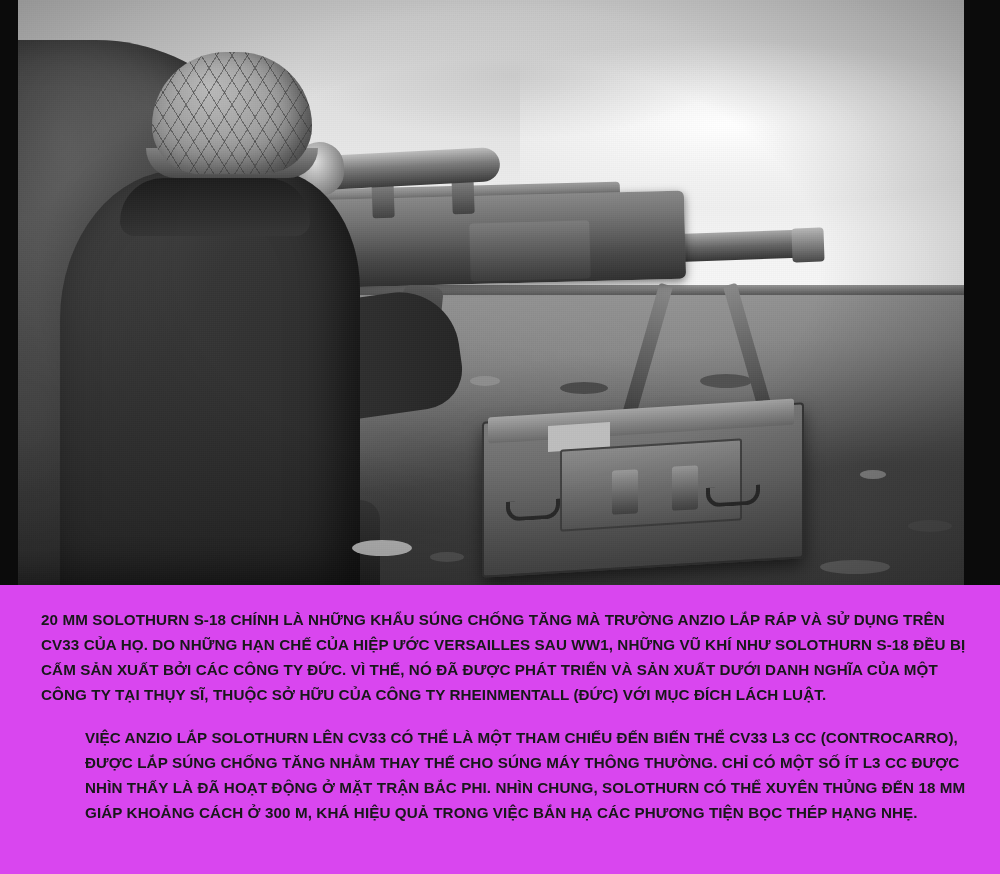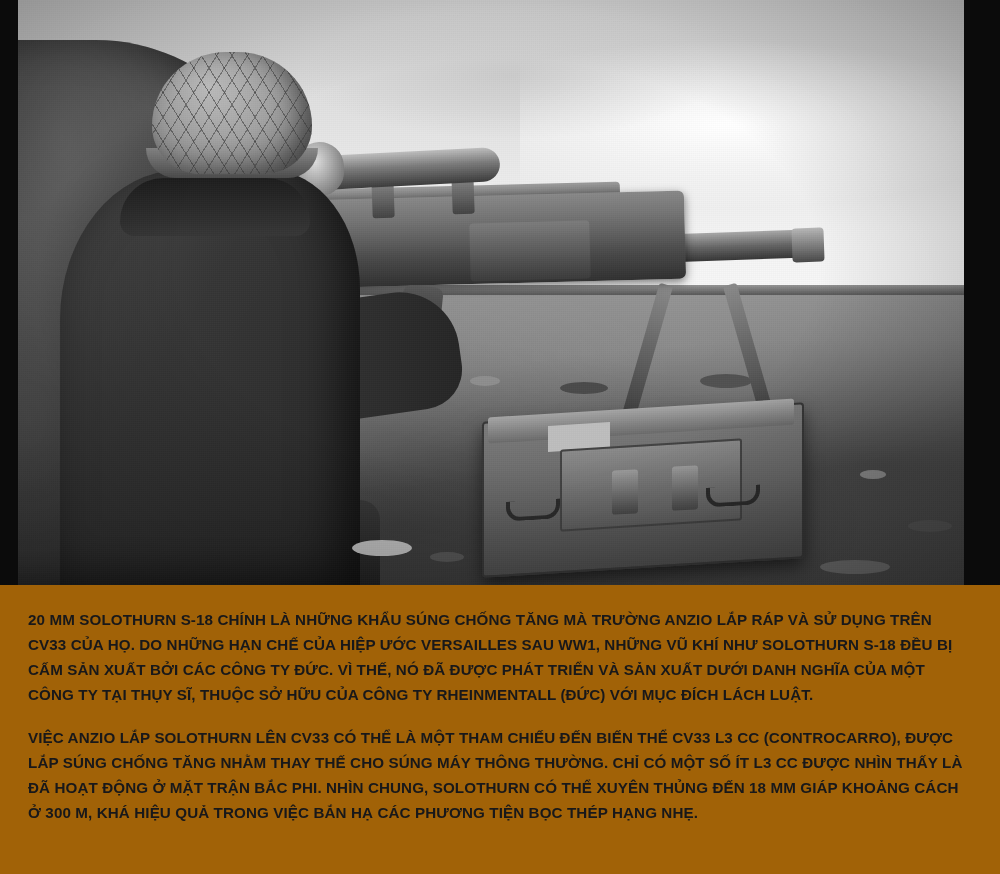"20 MM SOLOTHURN S-18 CHÍNH" .caption { background: #a16207 -> #d946ef; padding: 22px 28px 10px 28px -> 22px 28px 10px 41px }
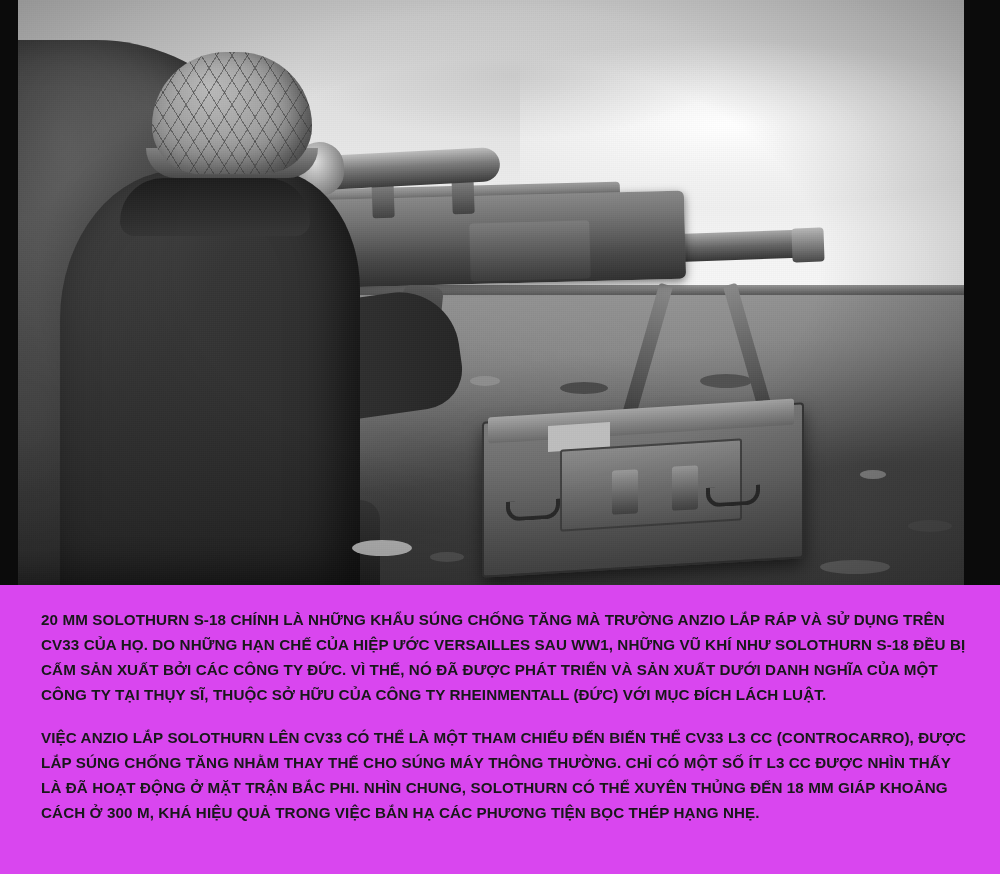"VIỆC ANZIO LẮP SOLOTHURN LÊN" .caption p:last-child { margin-left: none -> 44px }
